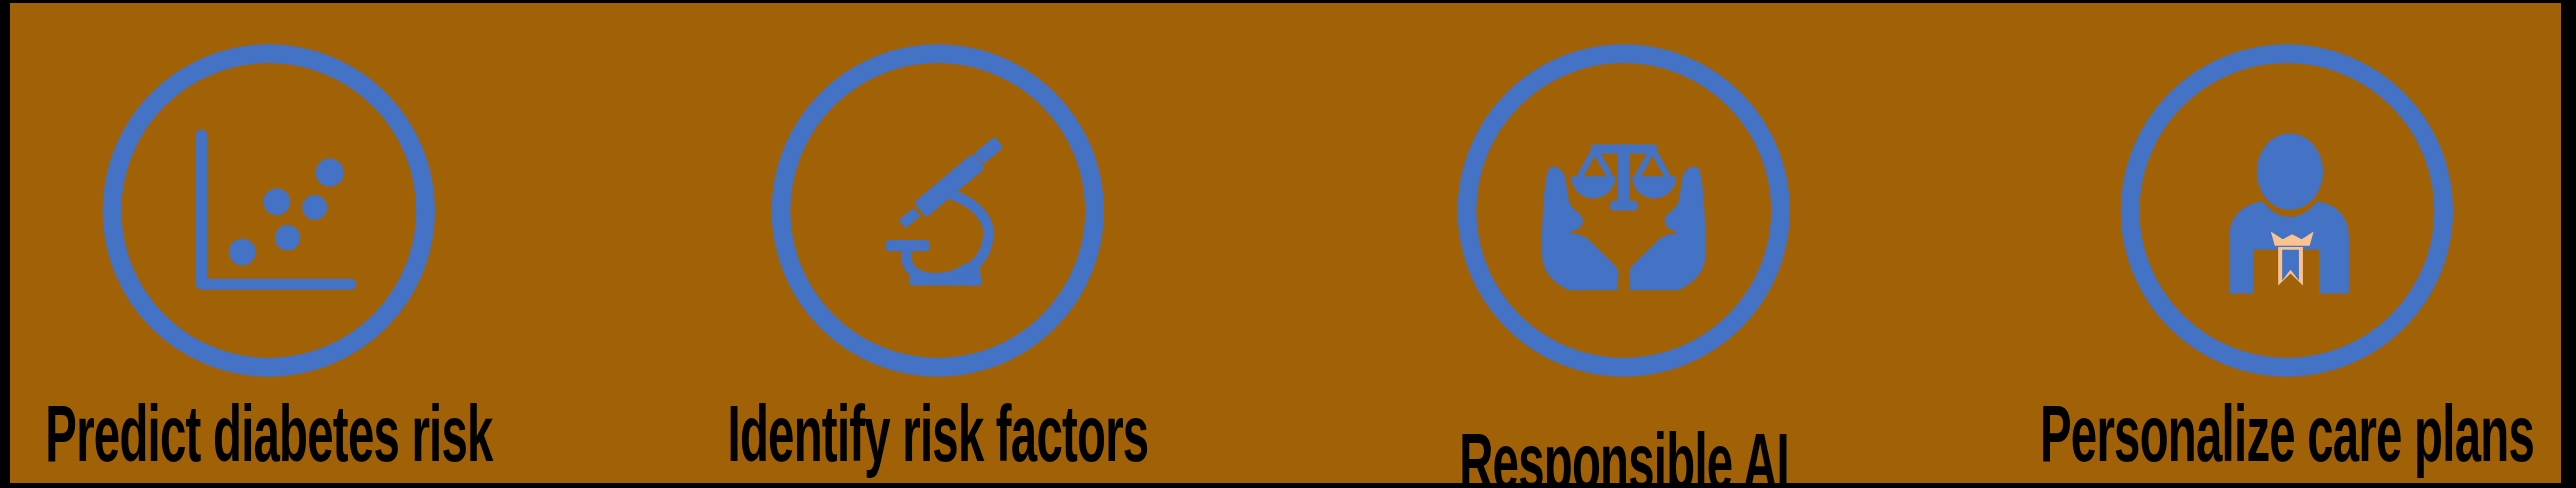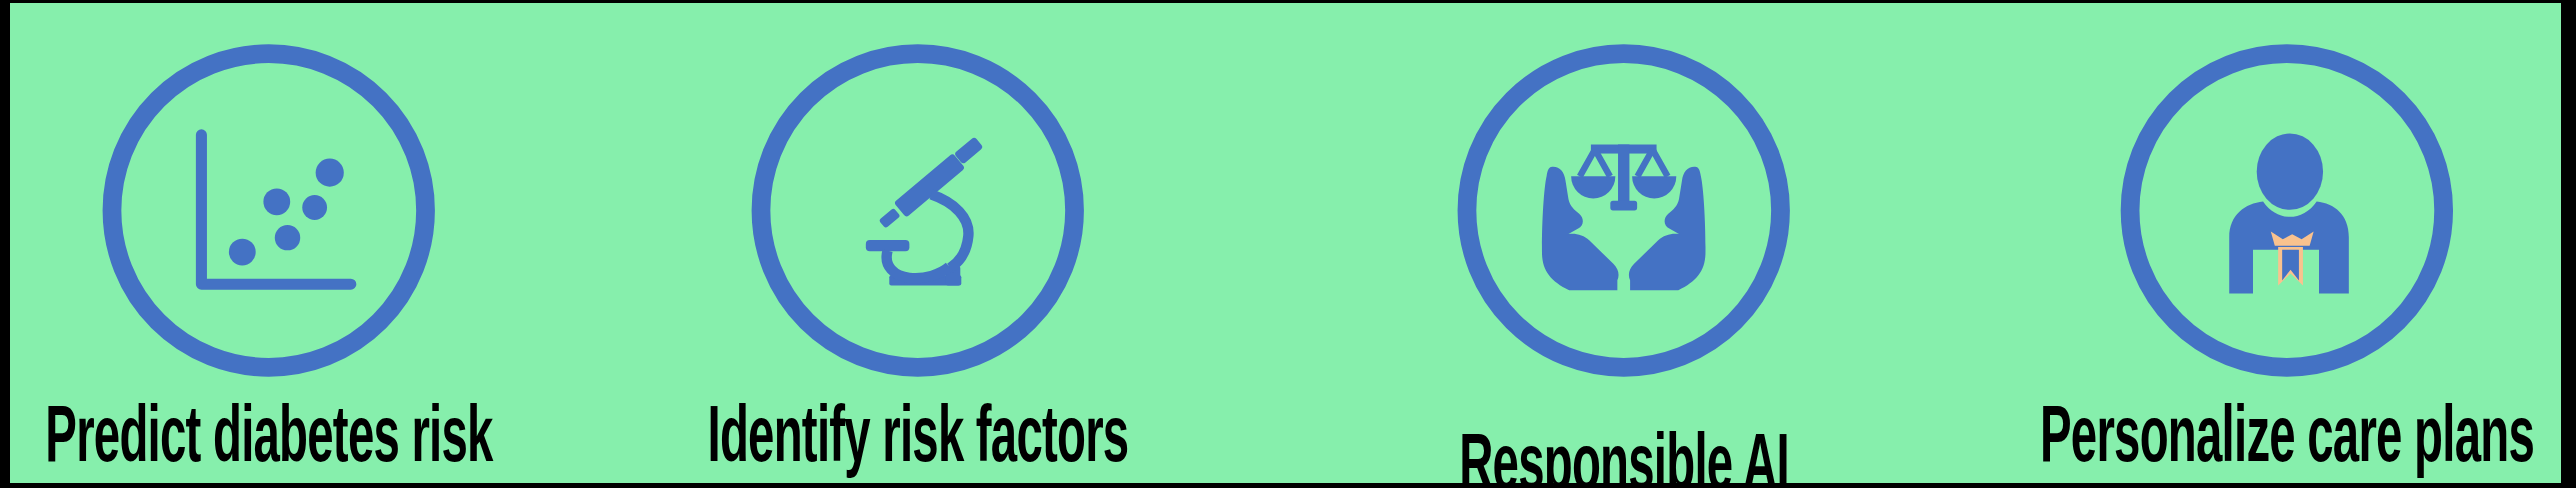"Predict diabetes risk" .banner { background: #86efac -> #a16207 }
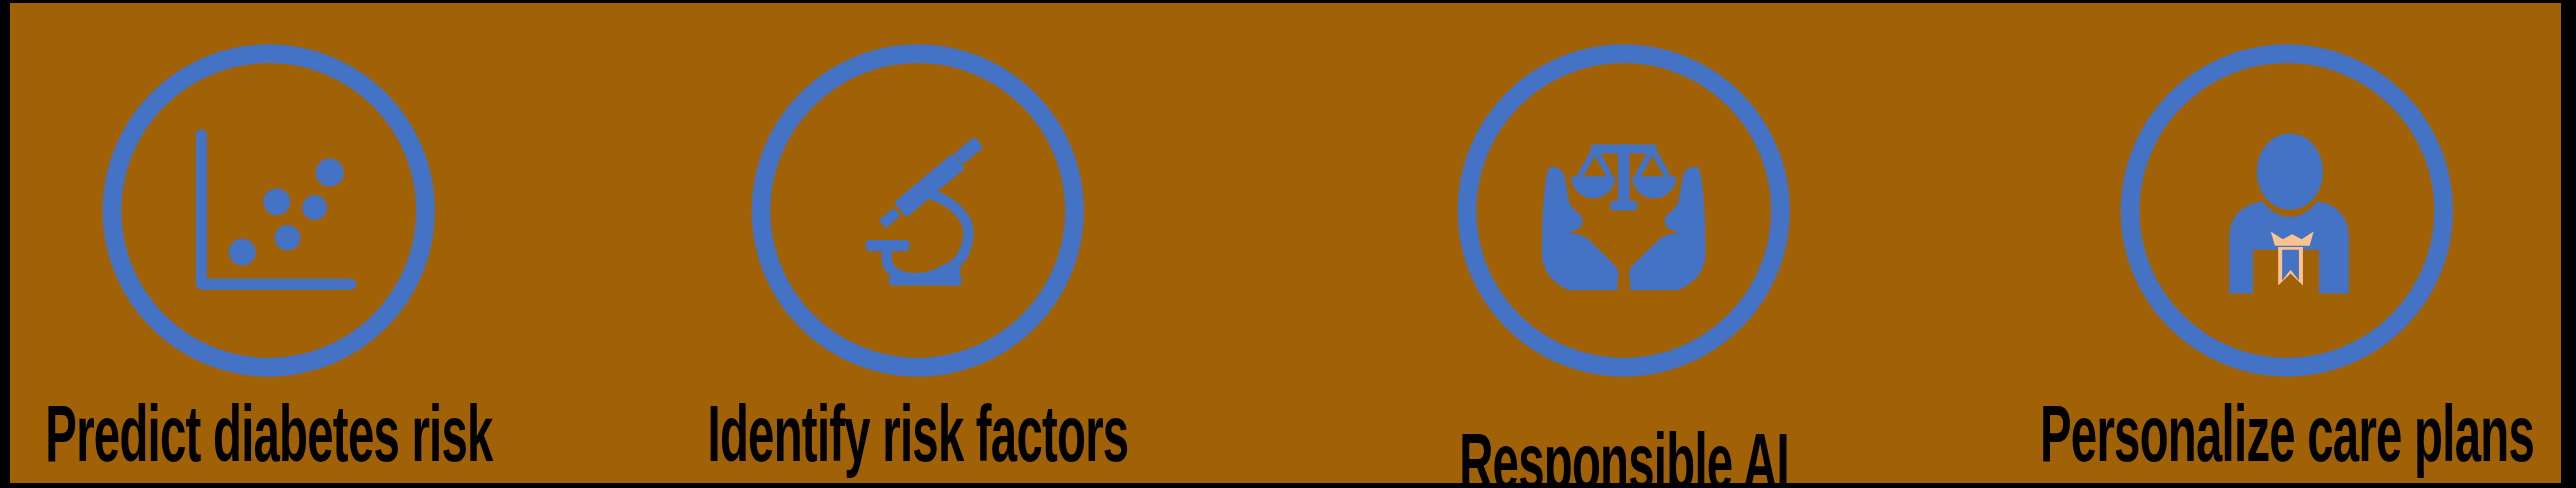"Identify risk factors" .feature.f2 { left: 908px -> 928px }
